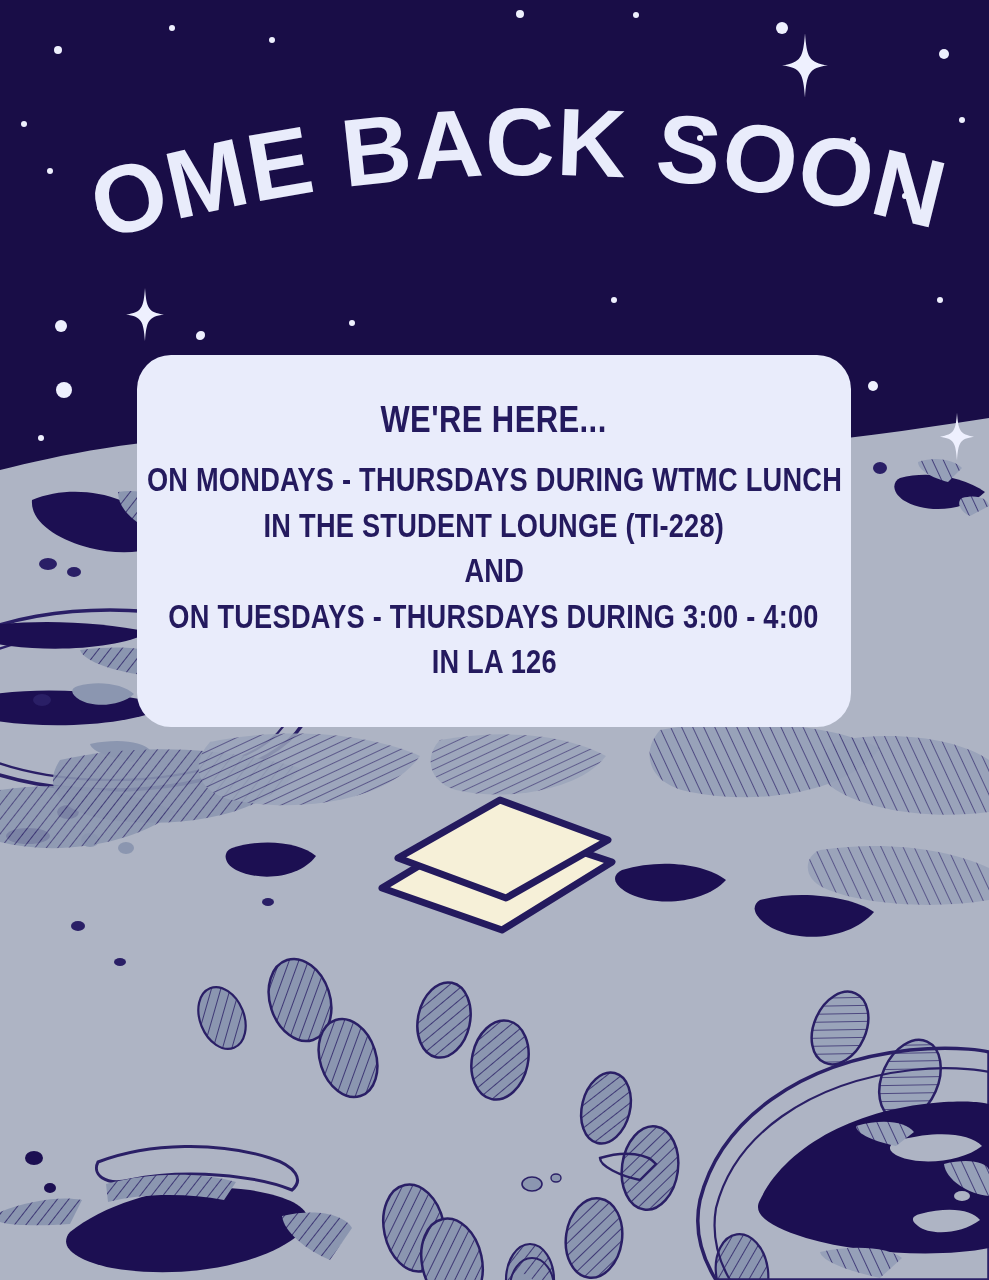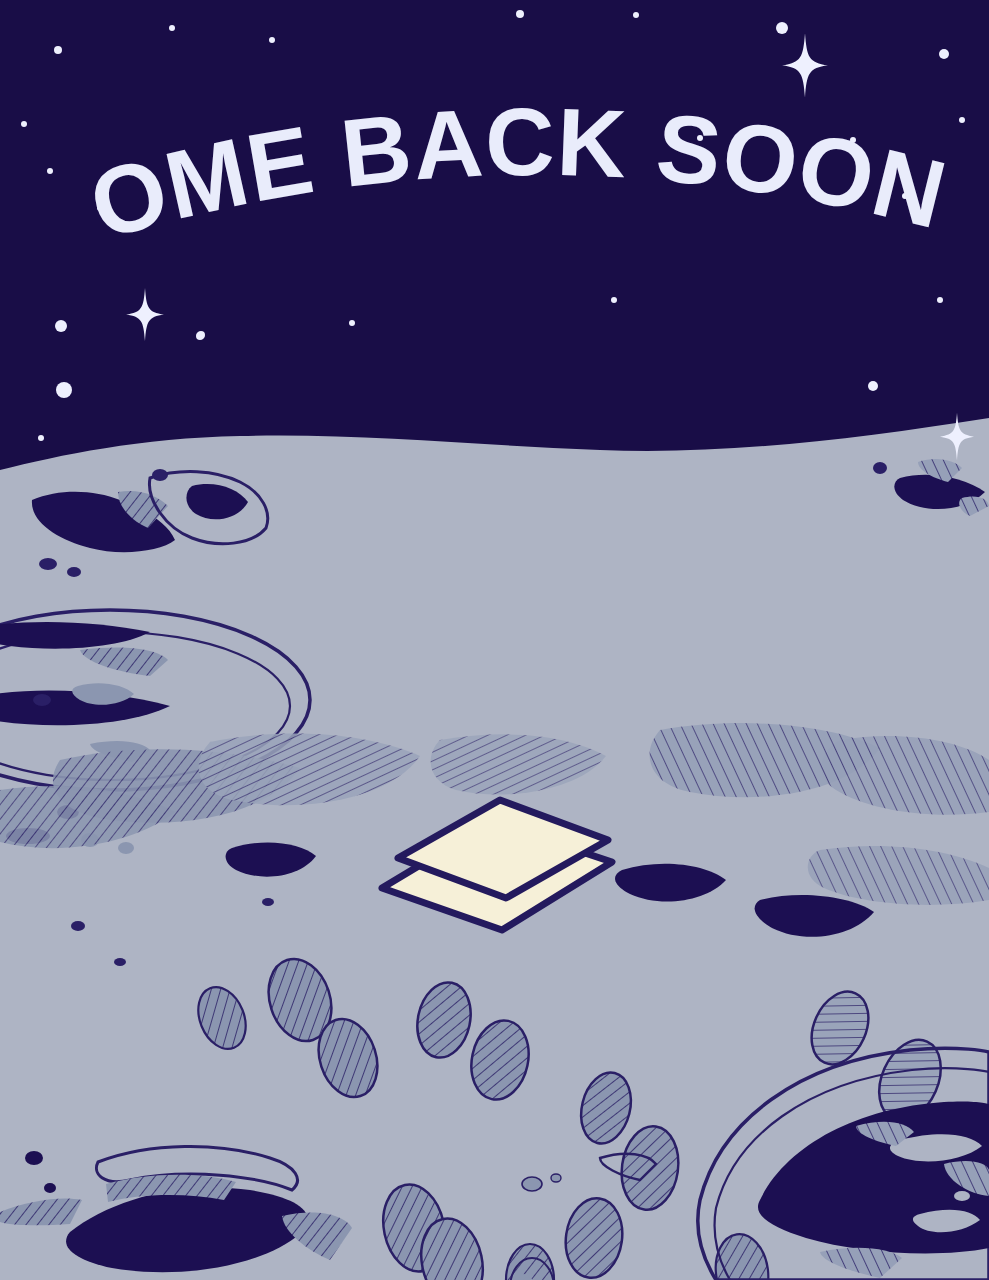"WE'RE HERE..." div.info-card { html: none -> <div> <div>WE'RE HERE...</div> <div>ON MONDAYS - THURSDAYS DURING WTMC LUNCH</div> <div>IN THE STUDENT LOUNGE (TI-228)</div> <div>AND</div> <div>ON TUESDAYS - THURSDAYS DURING 3:00 - 4:00</div> <div>IN LA 126</div> </div> }
